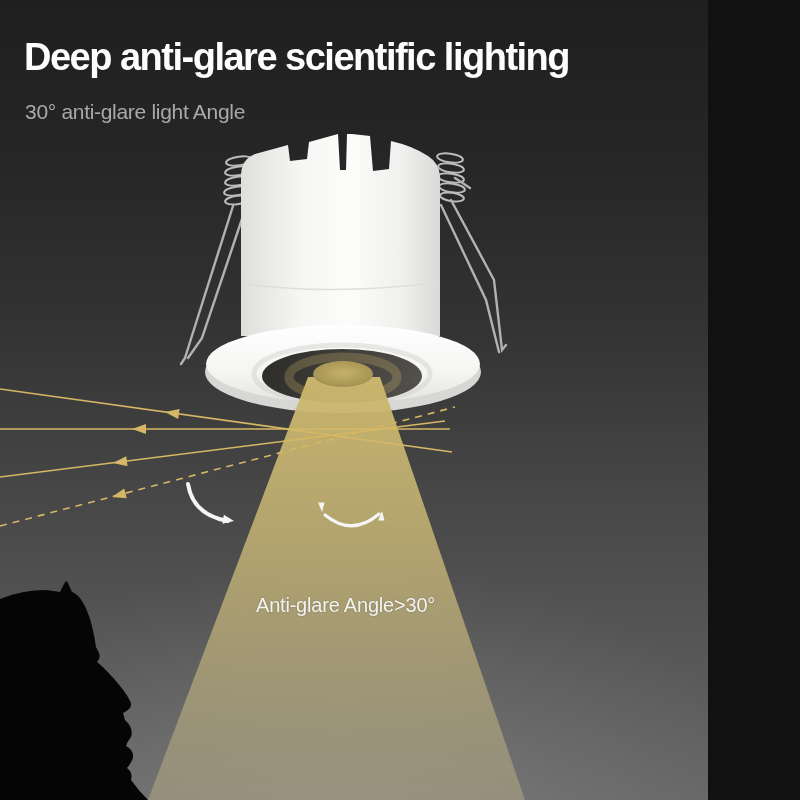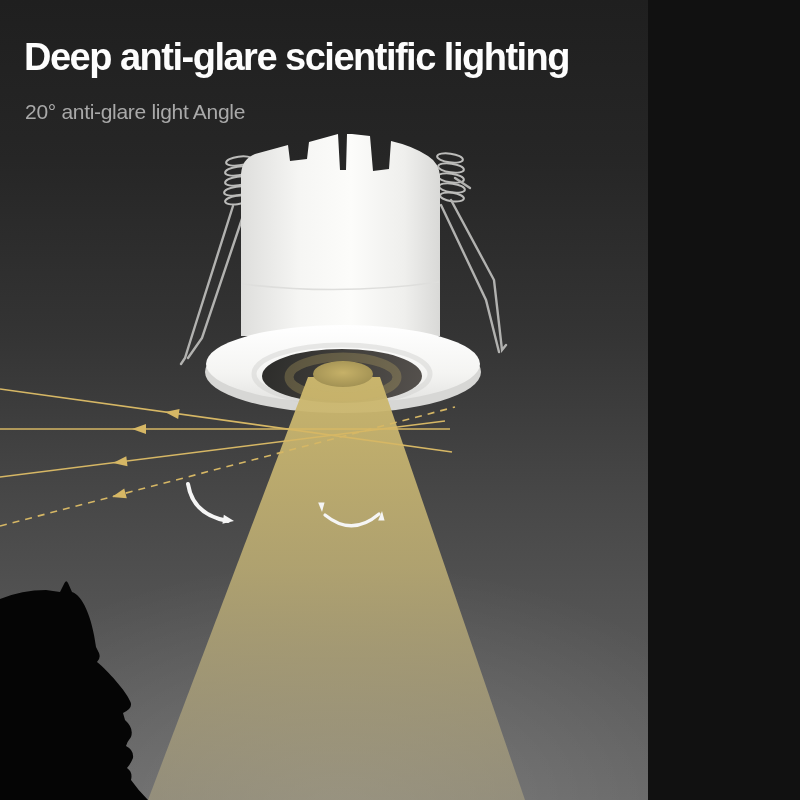"Deep anti-glare scientific lighting" #stage { width: 648px -> 708px }
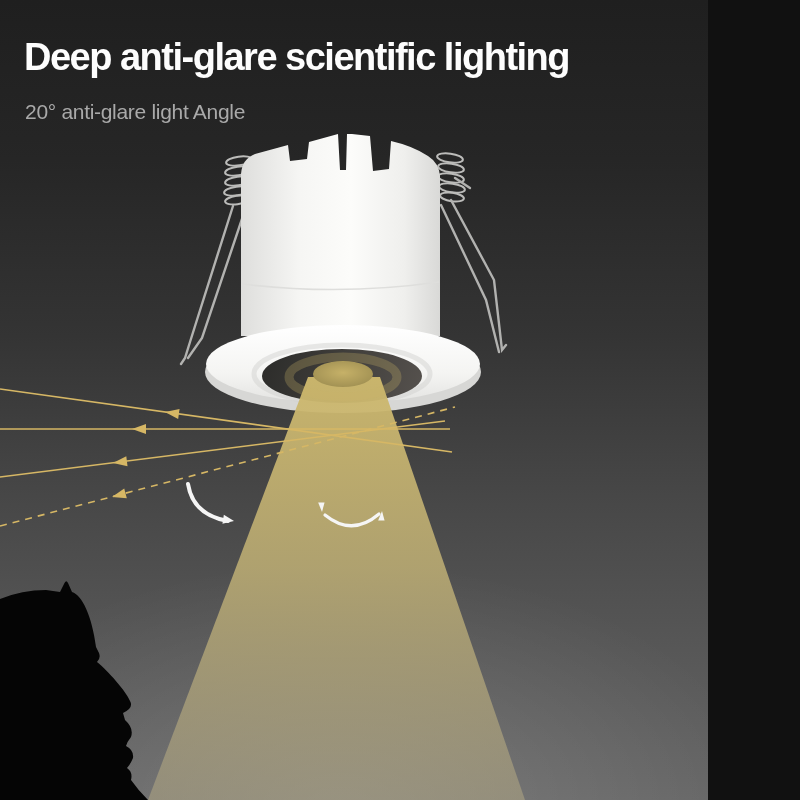"20° anti-glare light Angle" div.subtitle { text: 20 -> 30 }
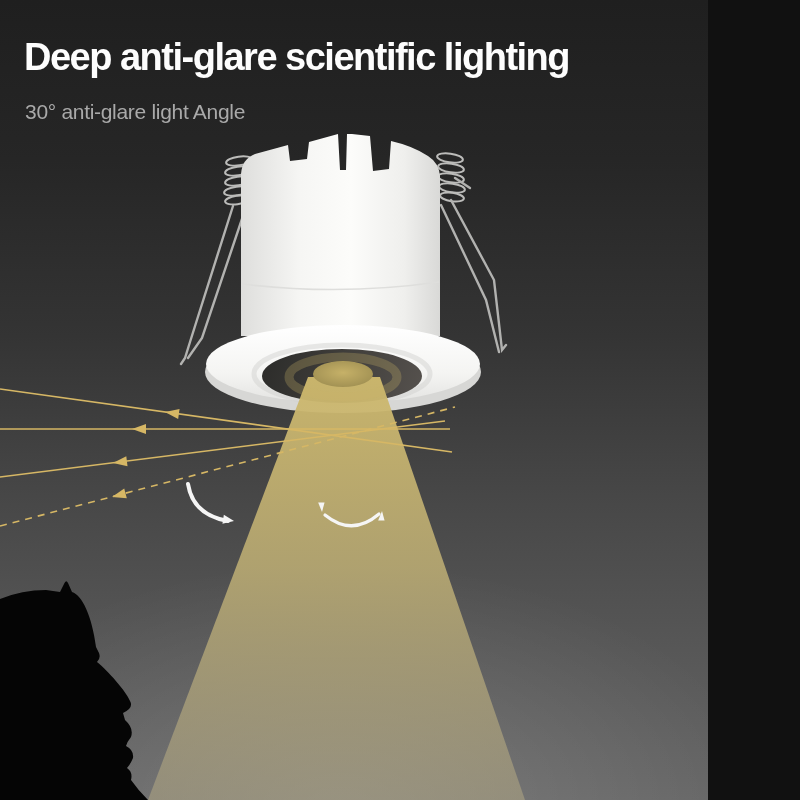"Anti-glare Angle>30°" div.anno { html: none -> <div>Anti-glare Angle&gt;30°</div> }
